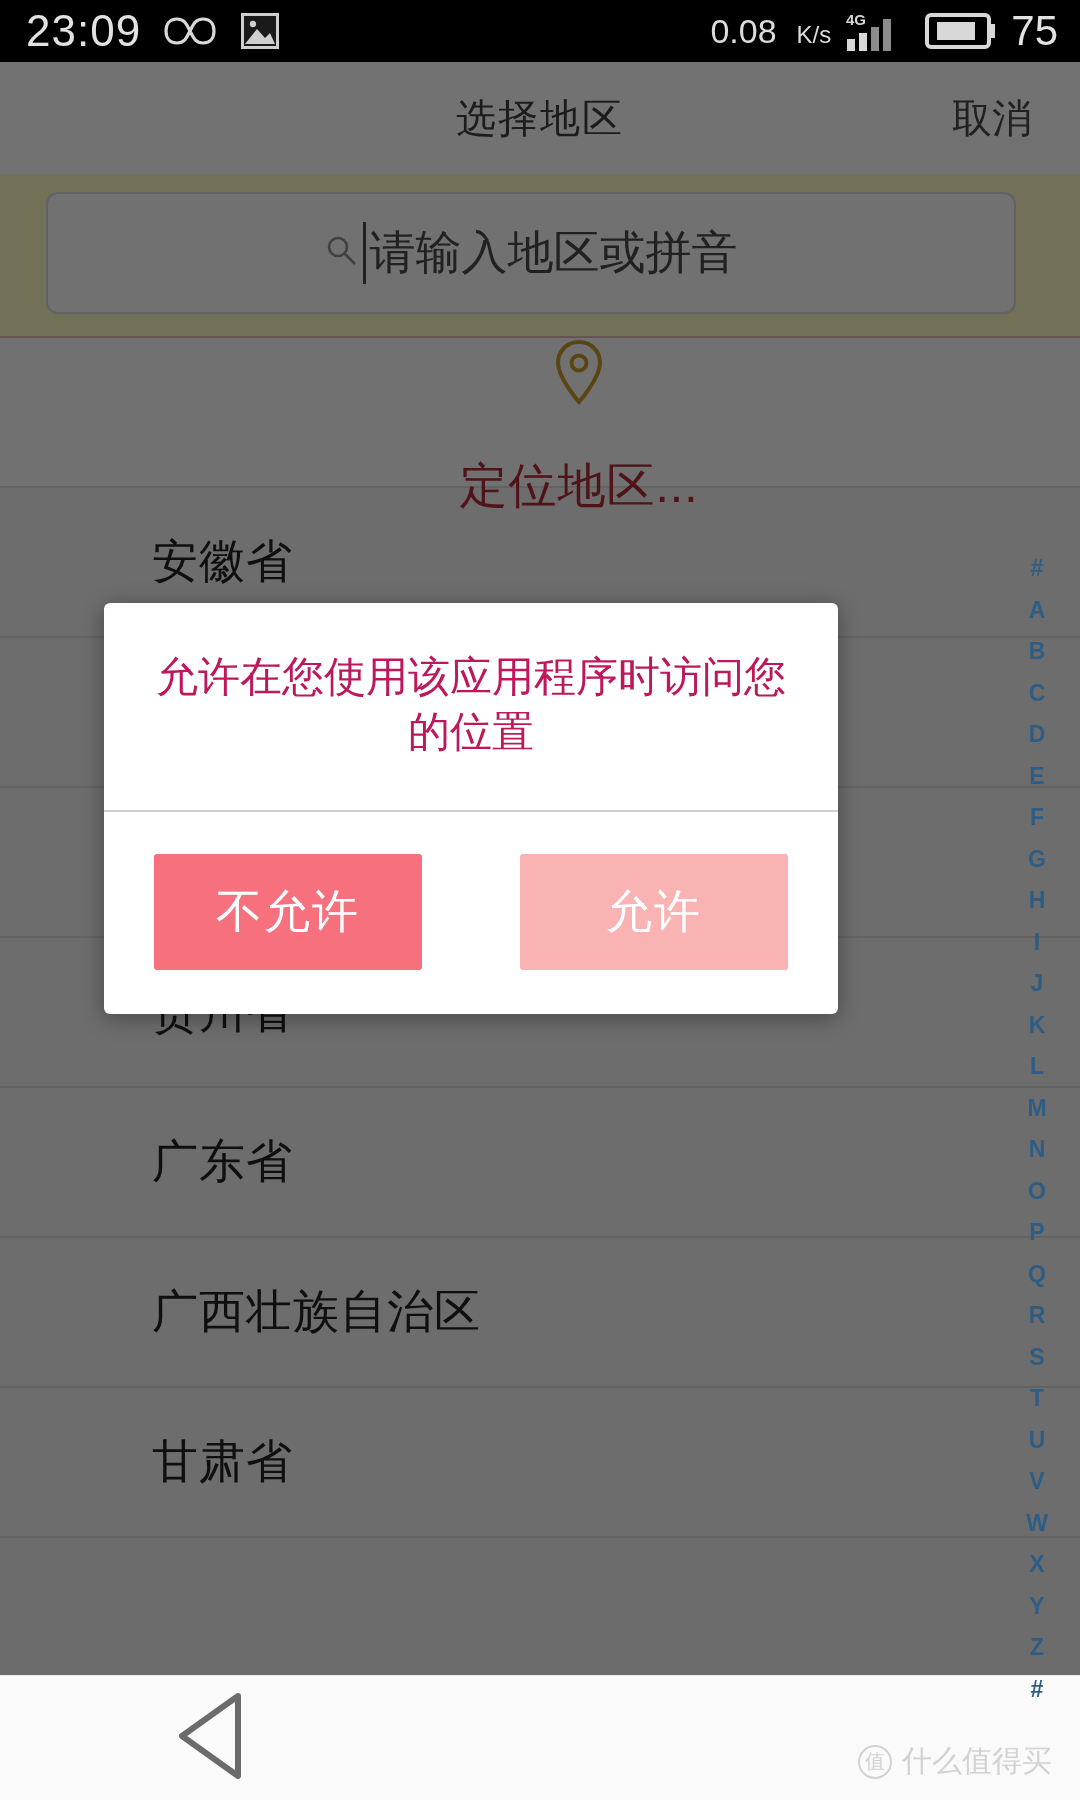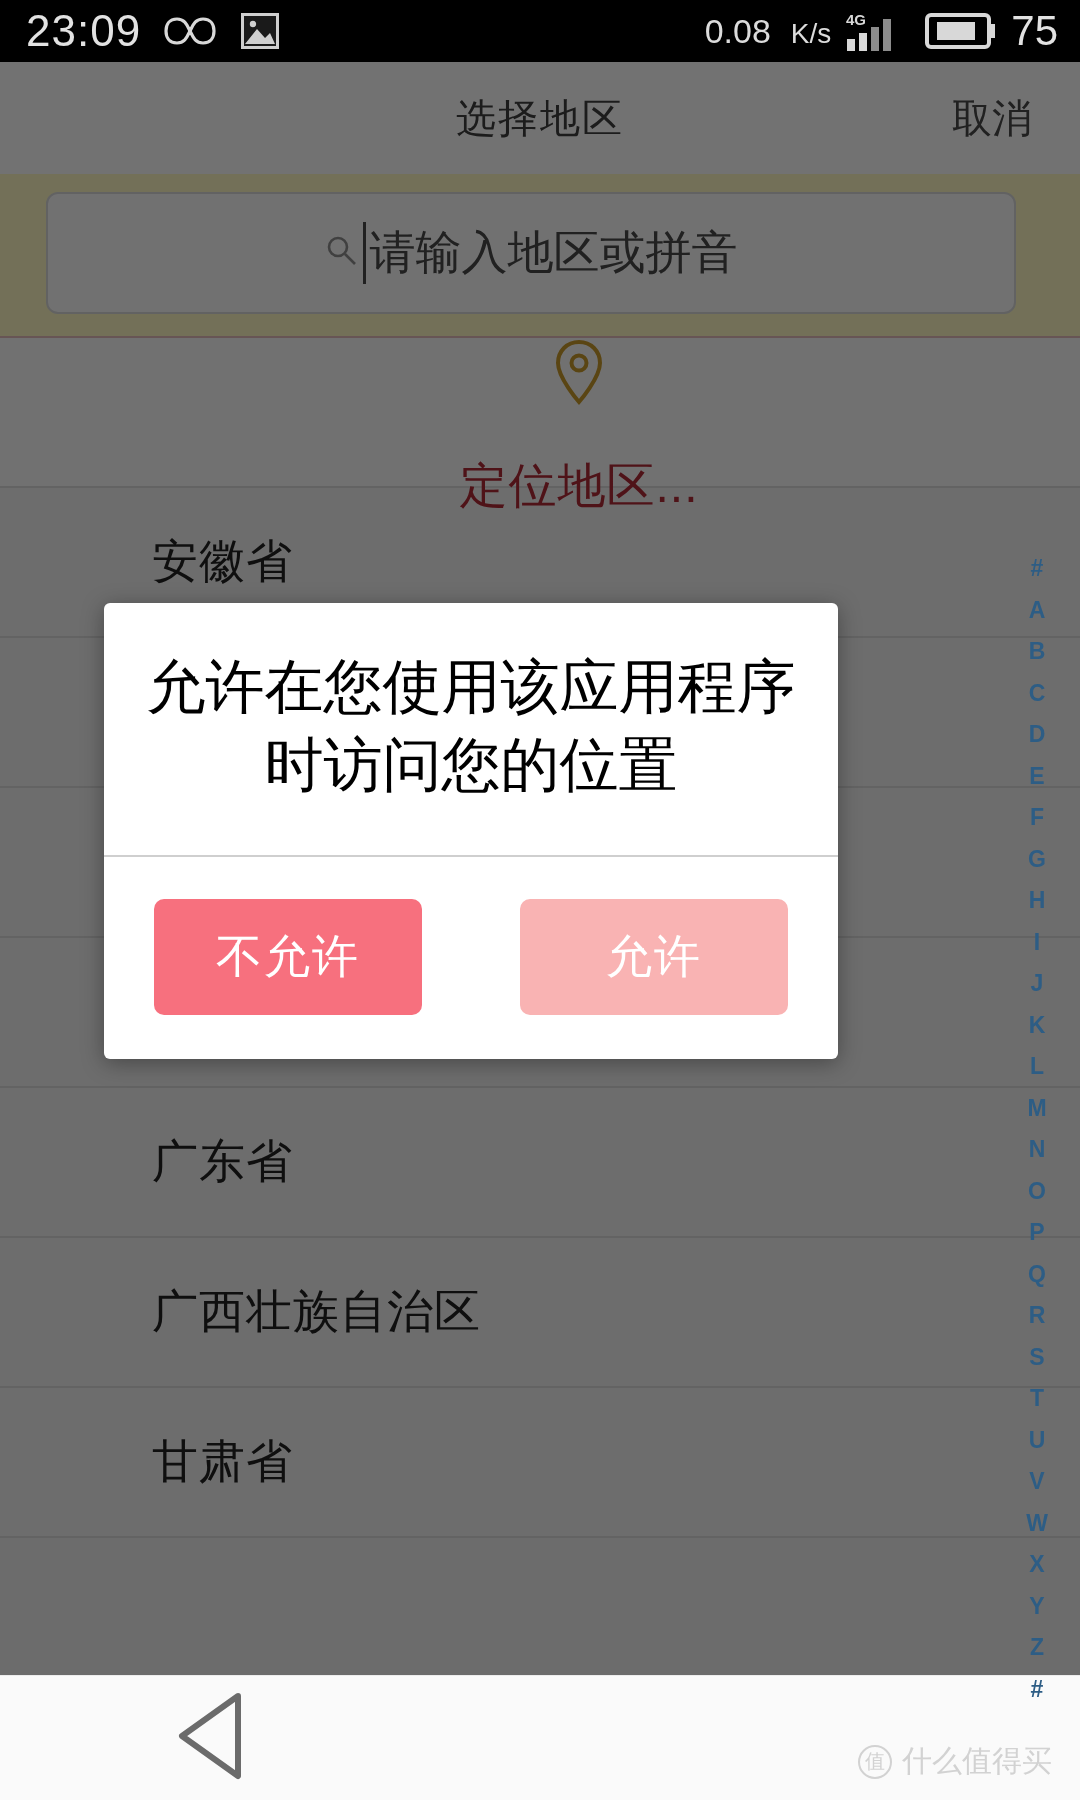"K/s" #sb-rate .unit { font-size: 28px -> 24px }
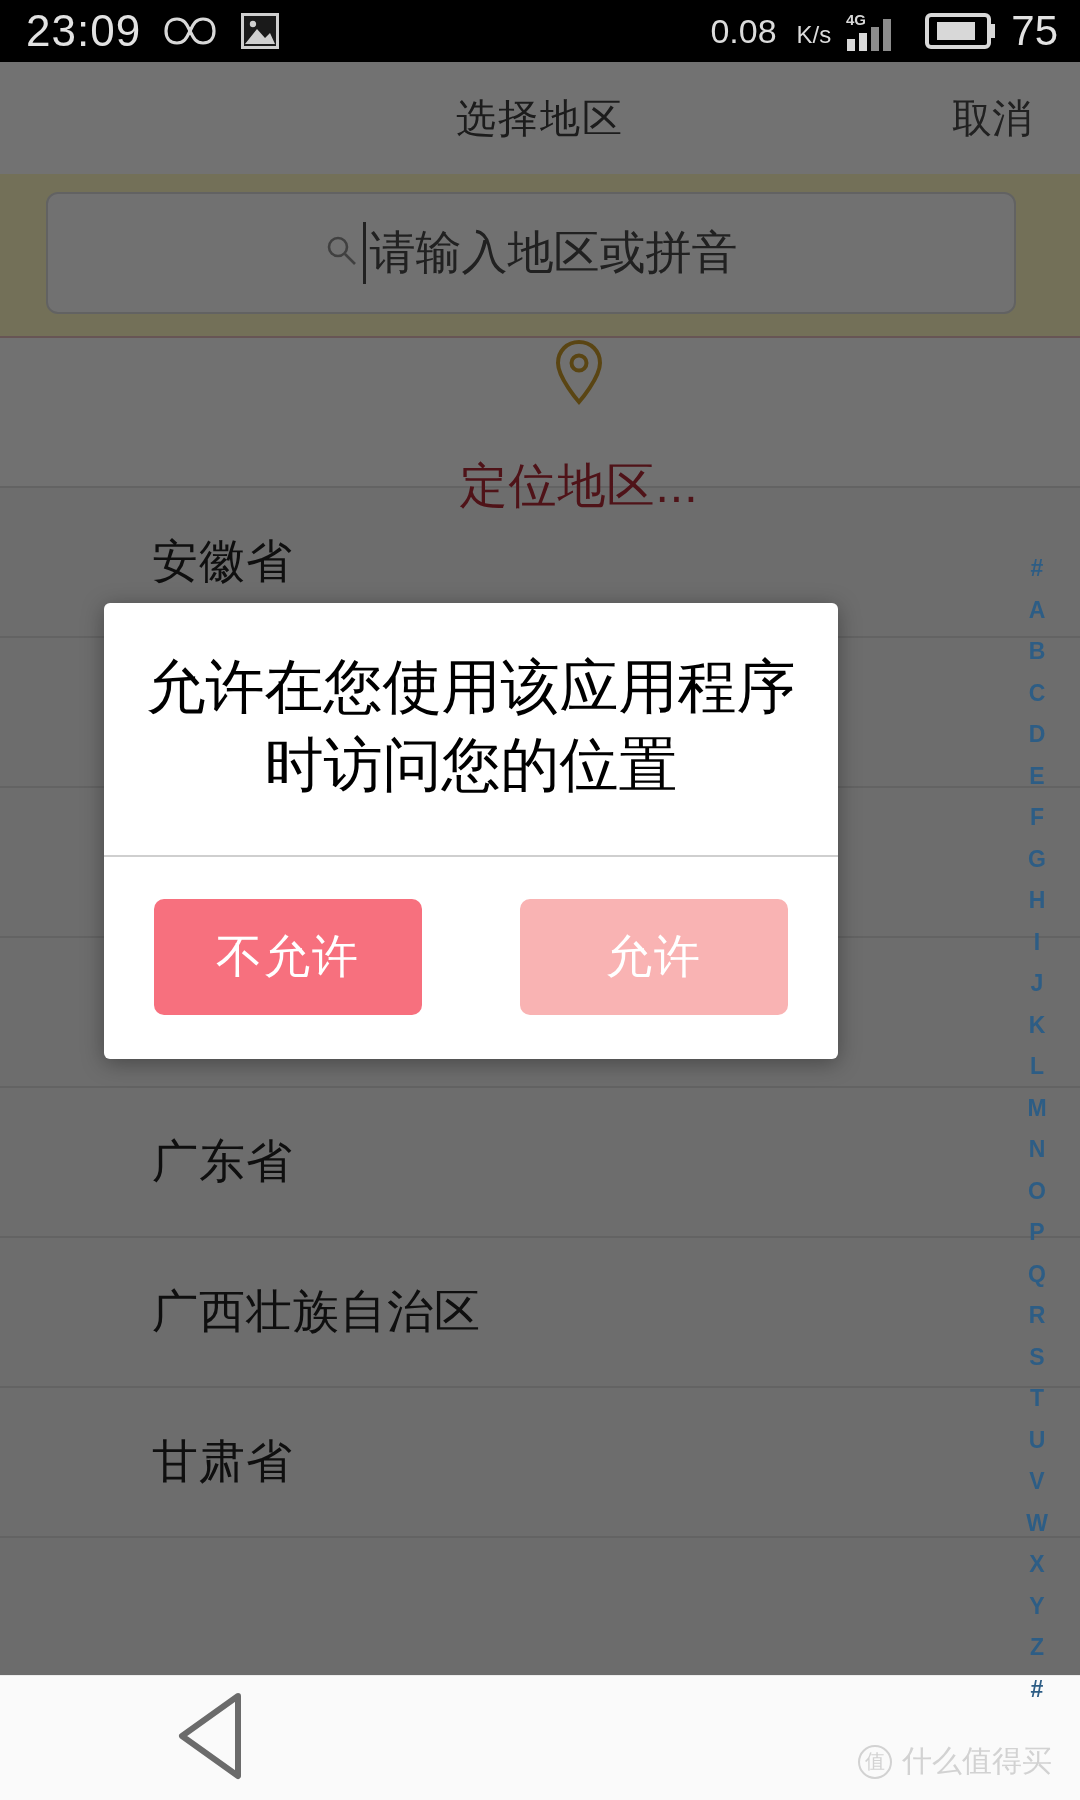"允许在您使用该应用程序时访问您的位置" #dialog-msg { color: #000000 -> #be185d; font-size: 59px -> 42px }
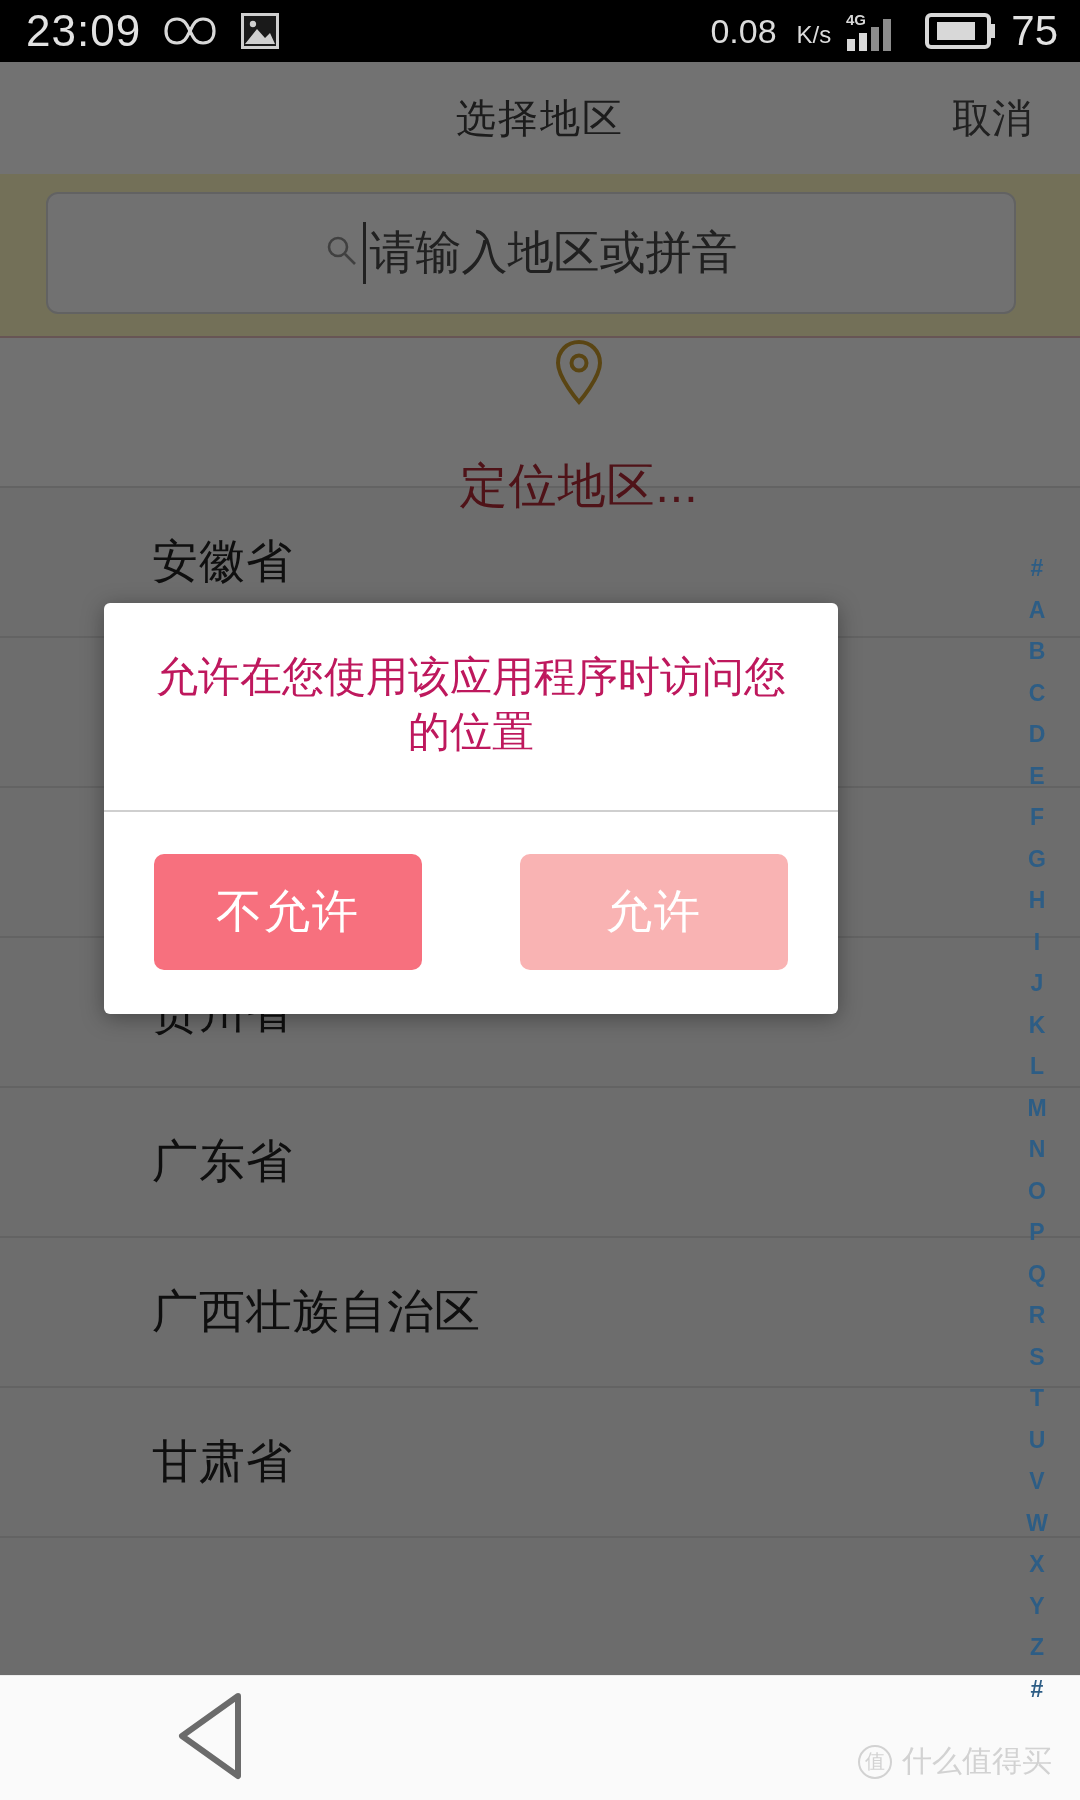"不允许" .dlg-btn { border-radius: 10px -> 3px }
